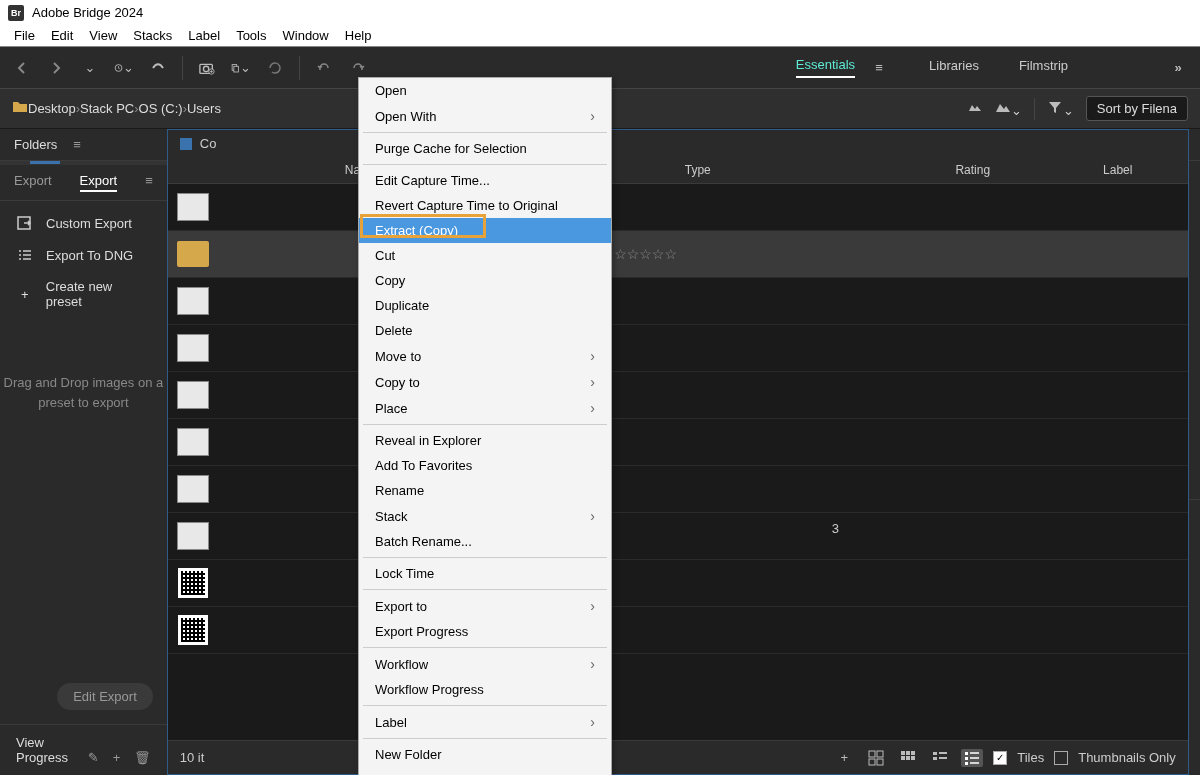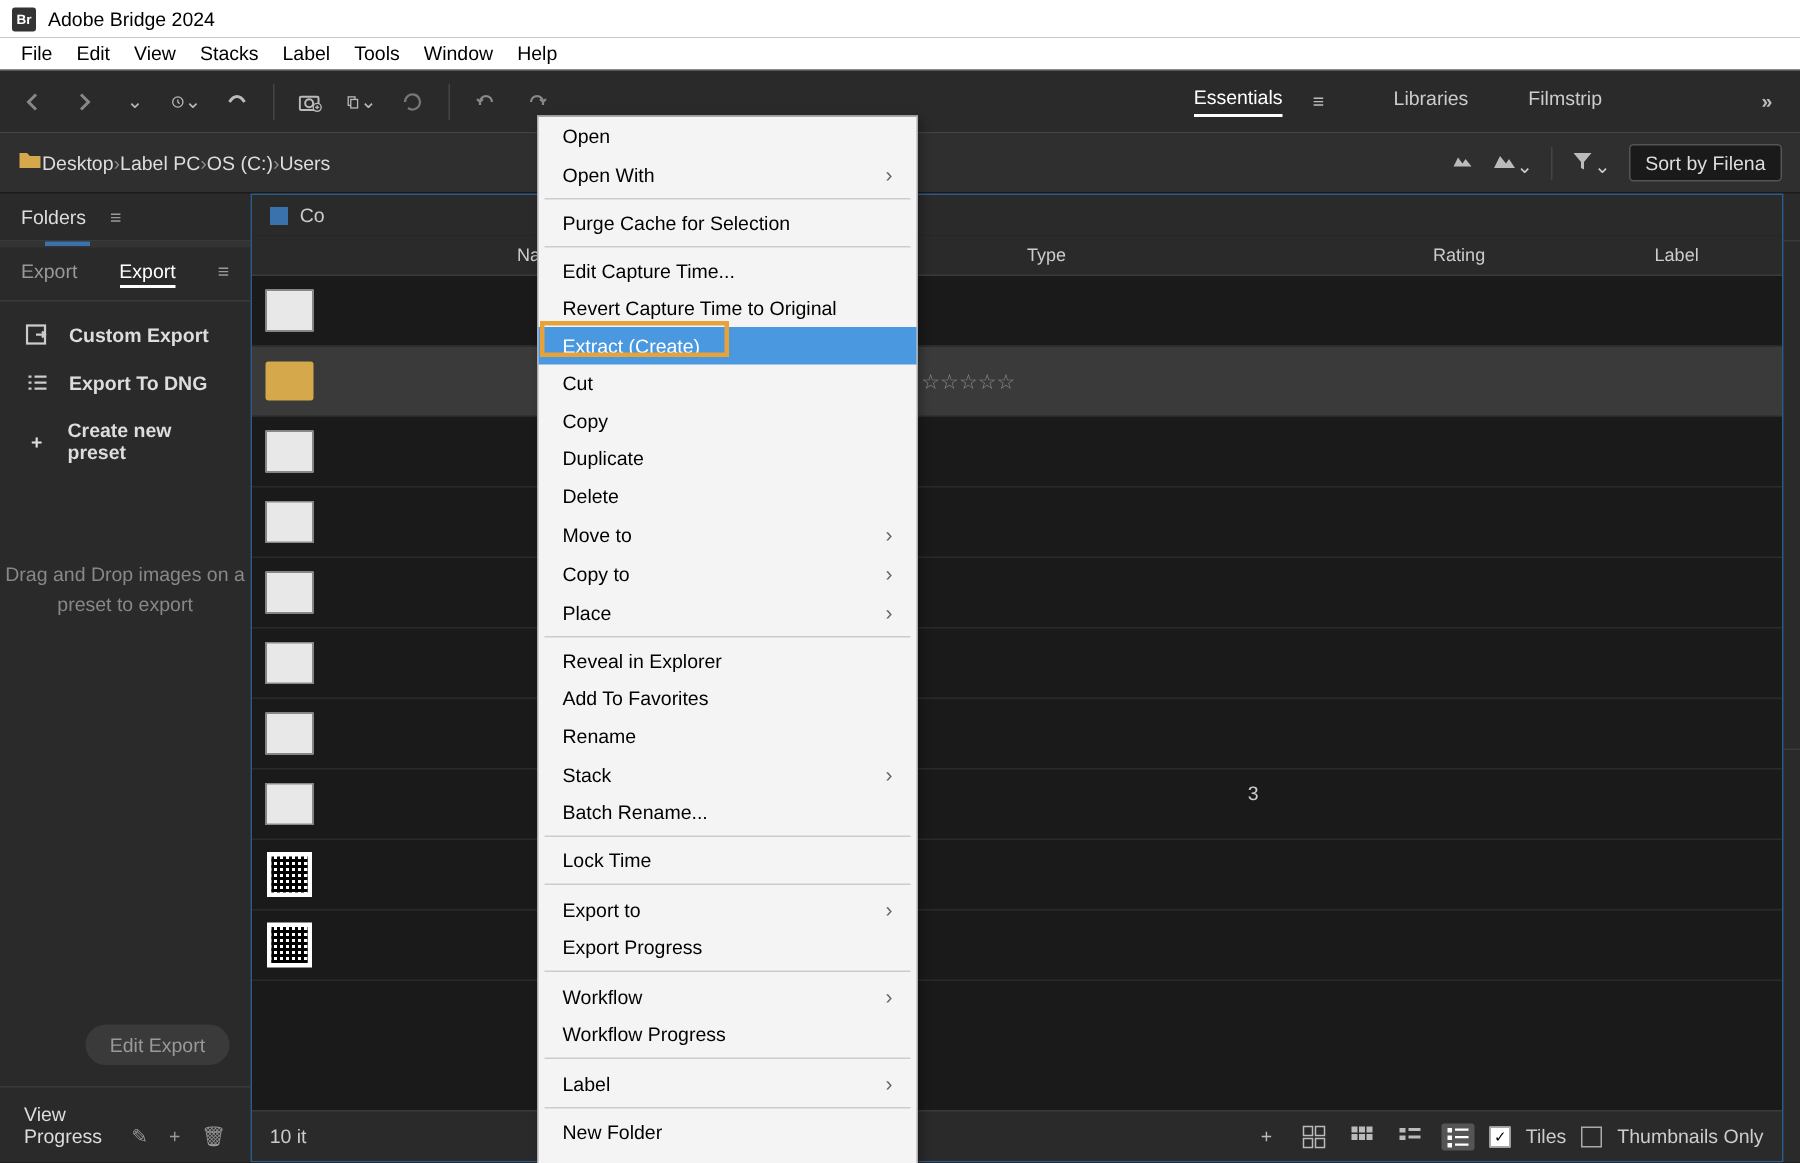"Essentials" .toolbar .tab.active { color: #ffffff -> #5eead4 }
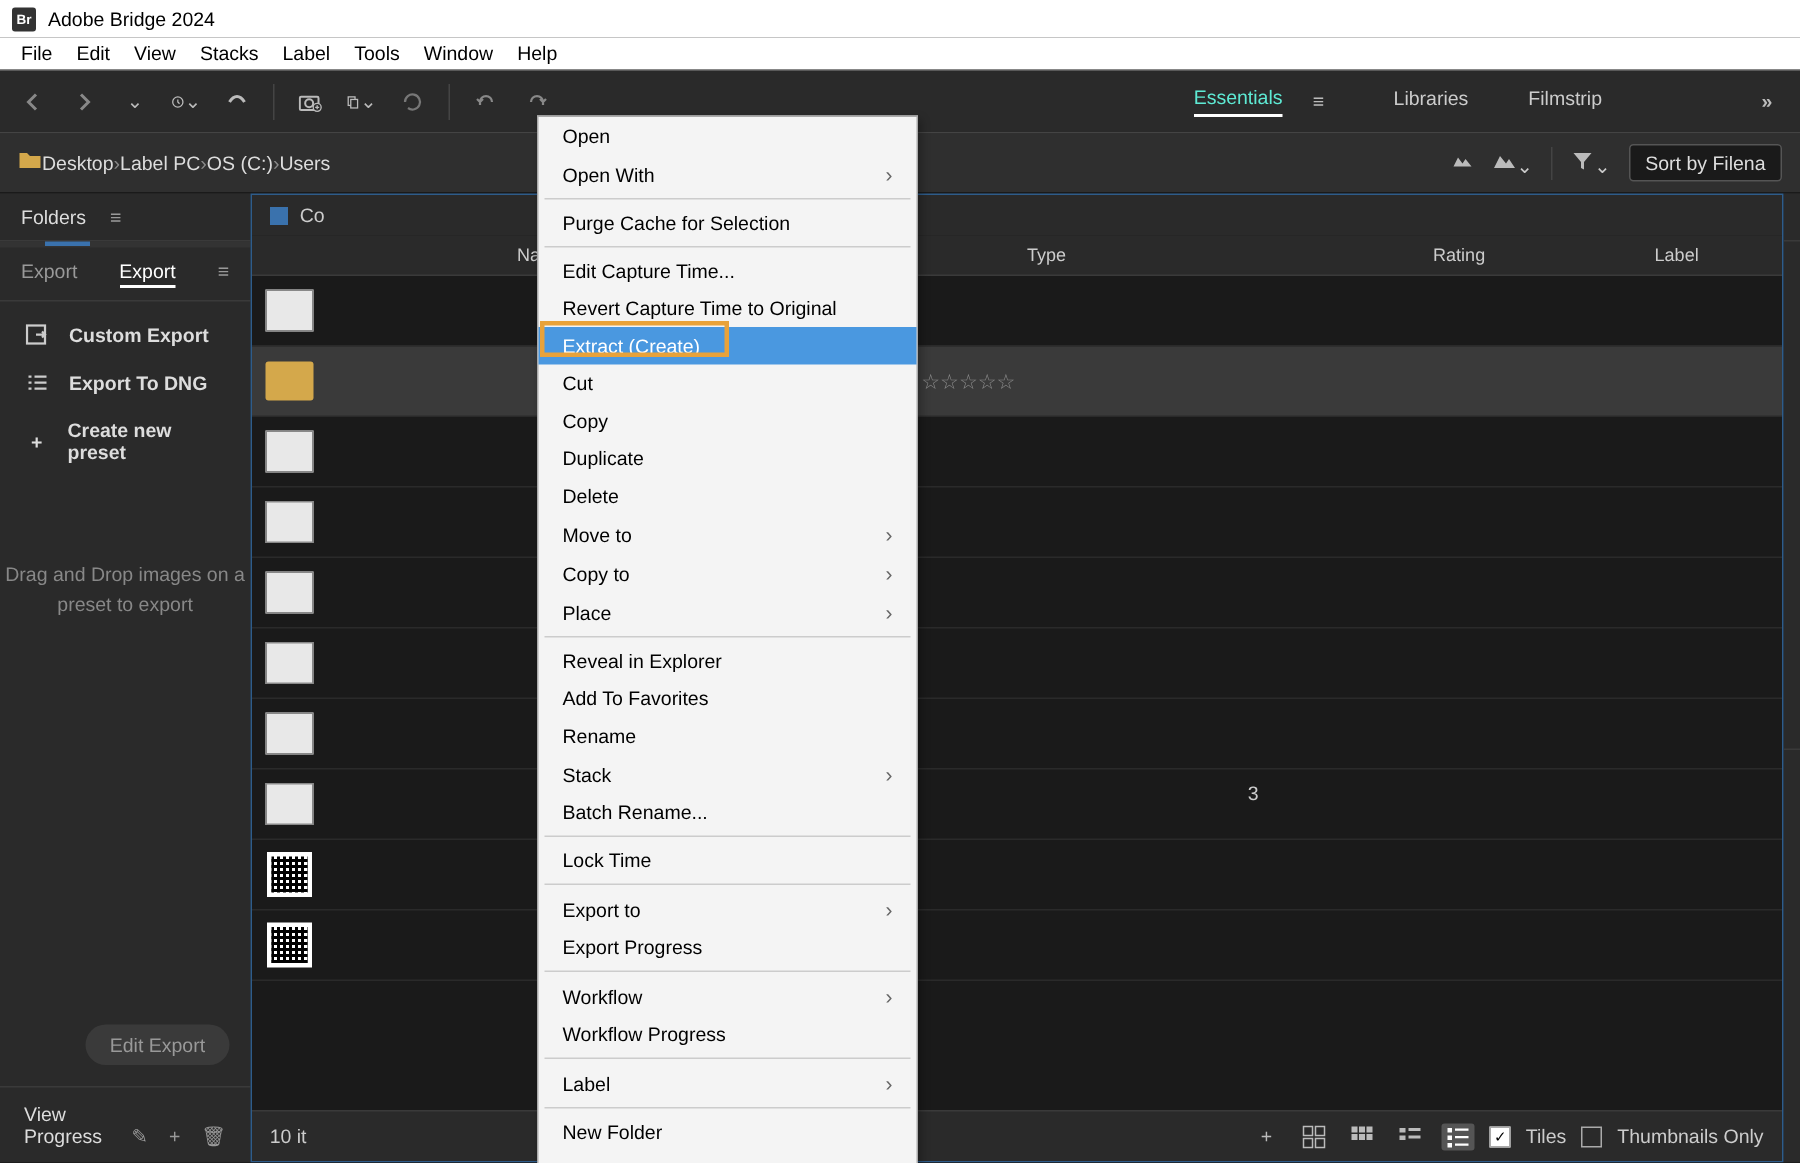"Label PC" span.crumb { text: Label -> Stack }
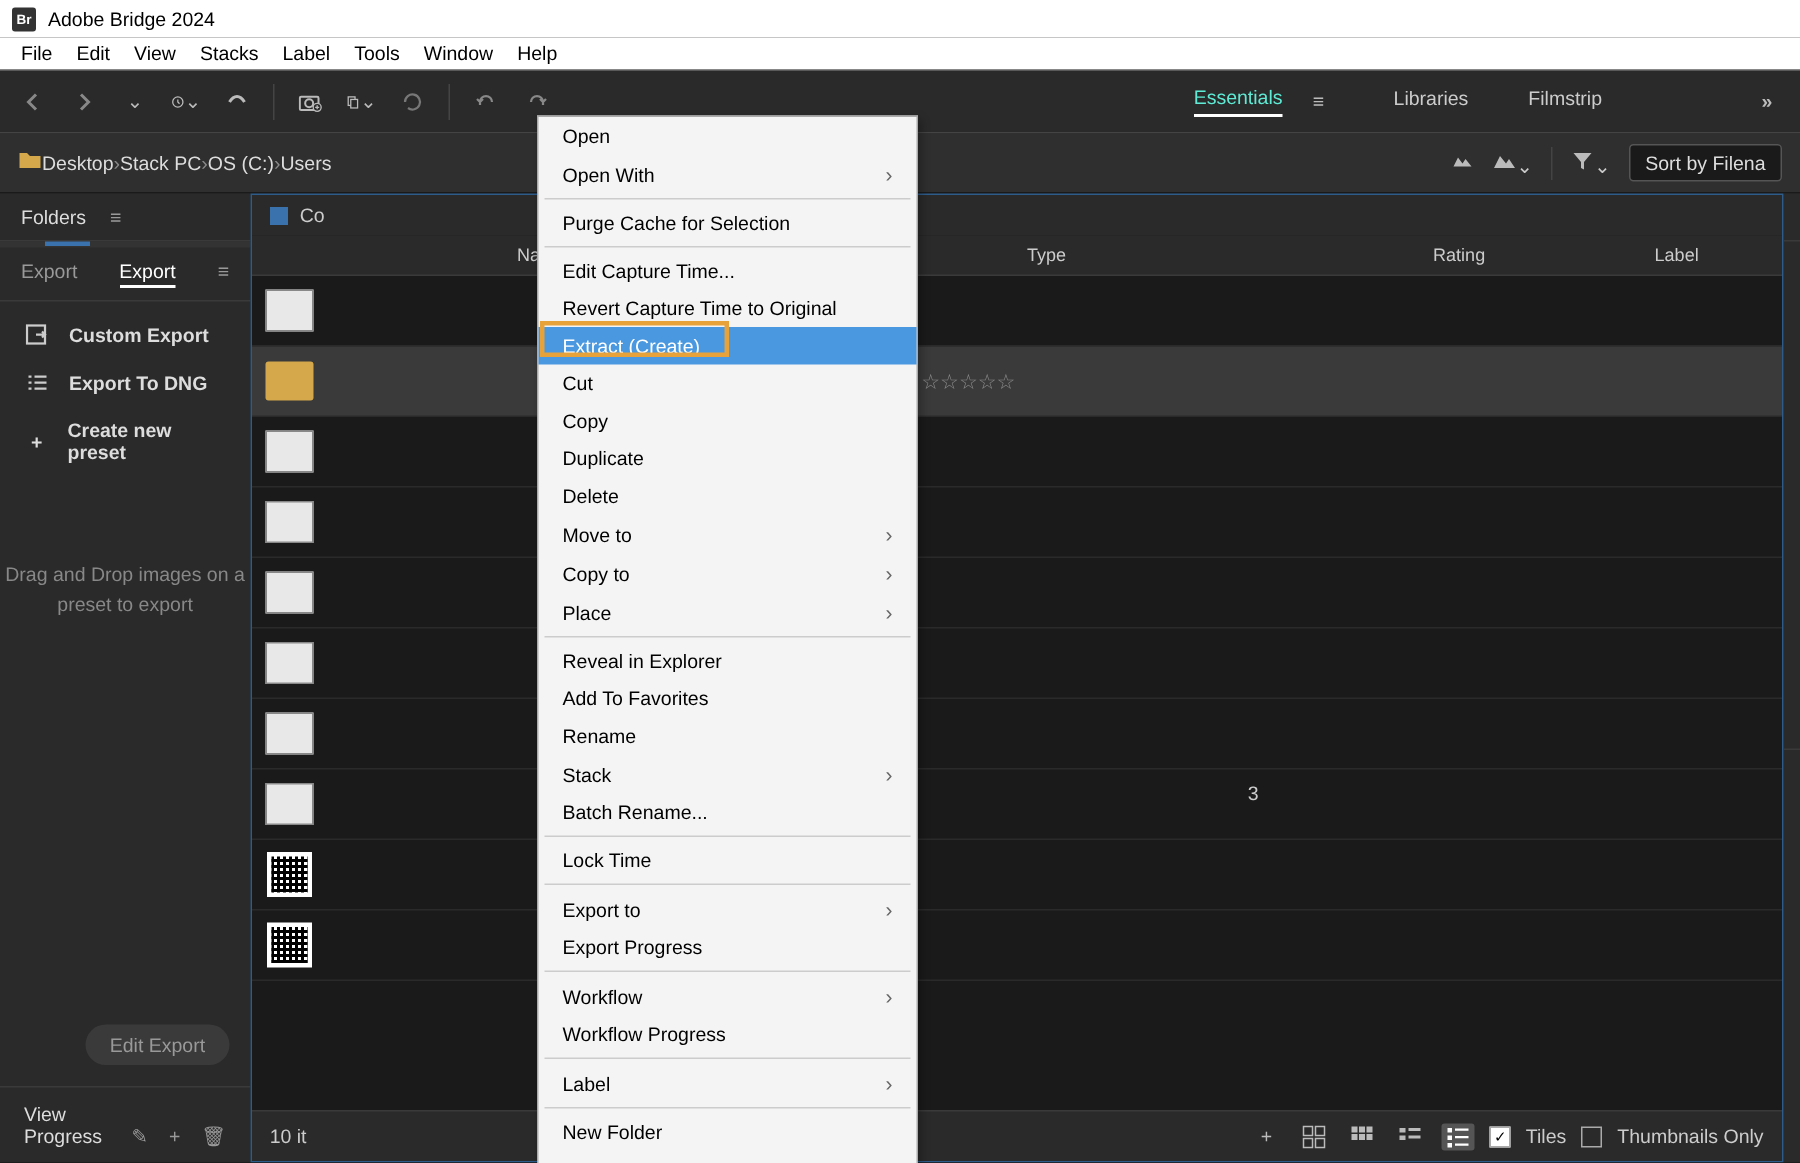"Custom Export" .exportitem { font-weight: bold -> none }
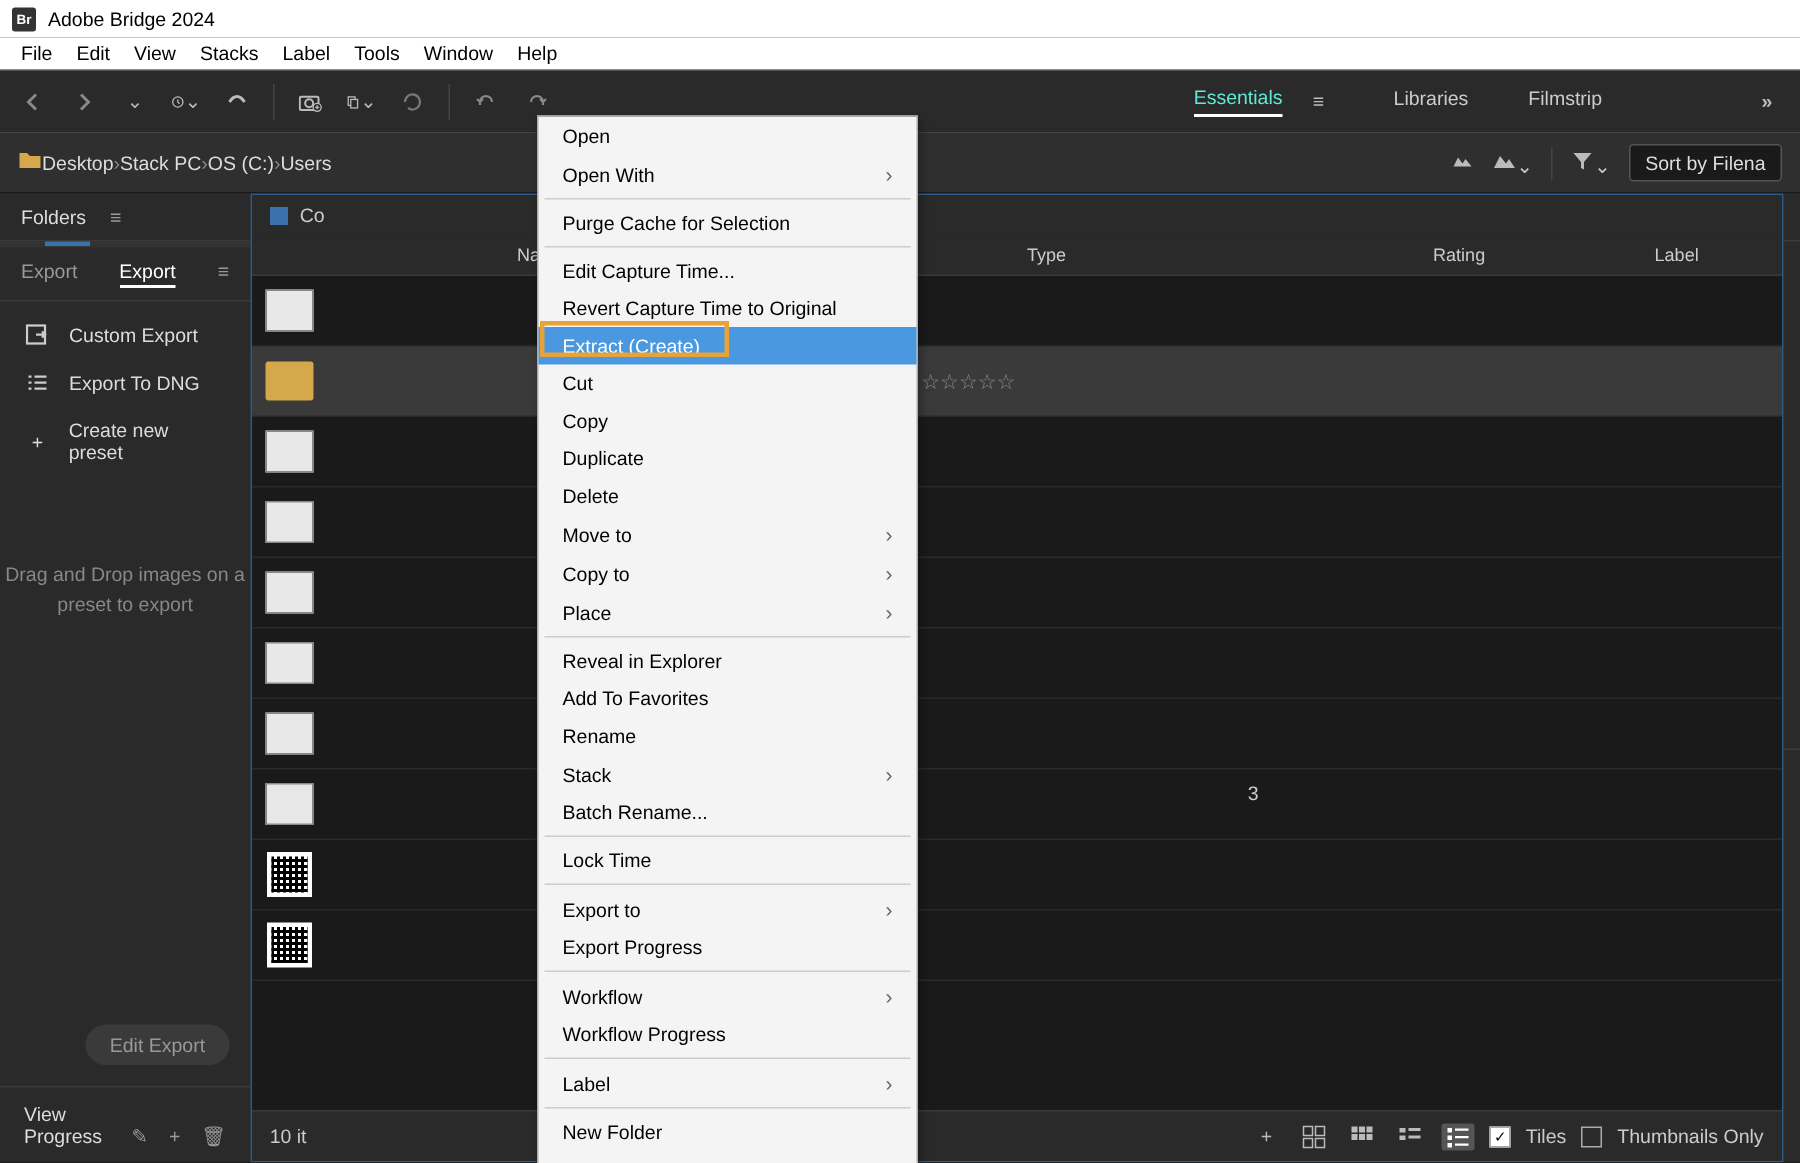"Extract (Create)" span { text: Create -> Copy }
